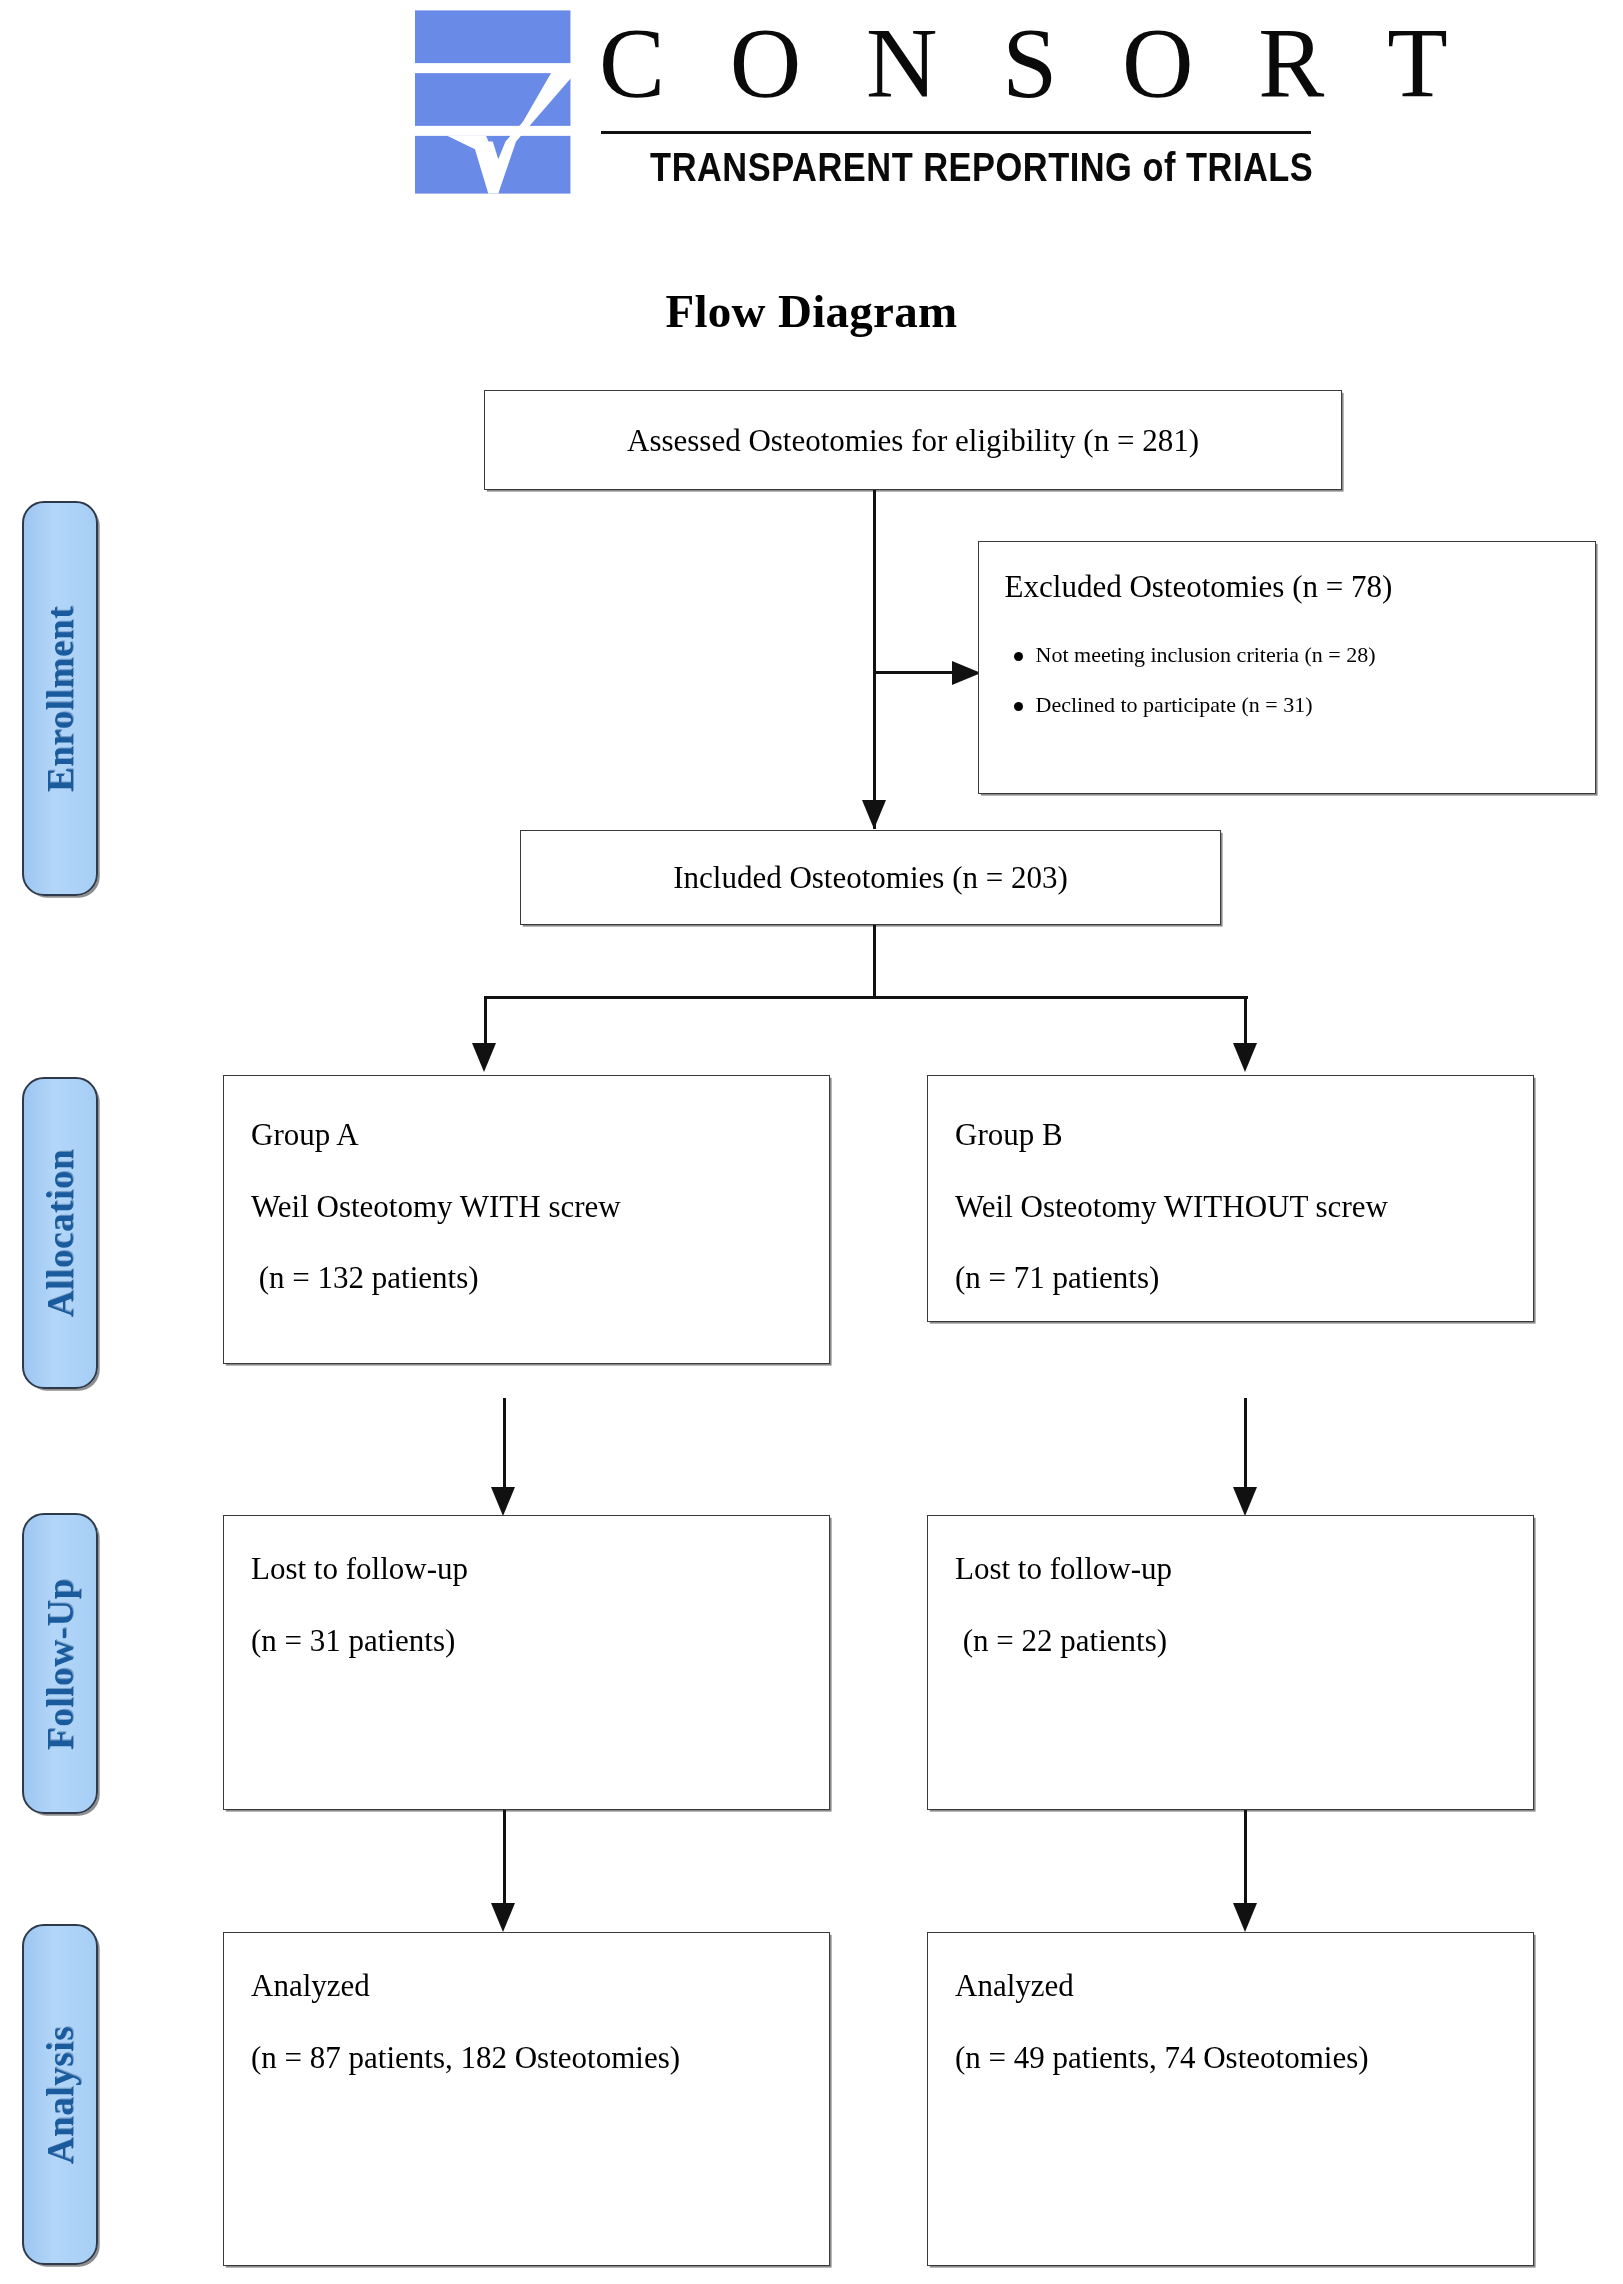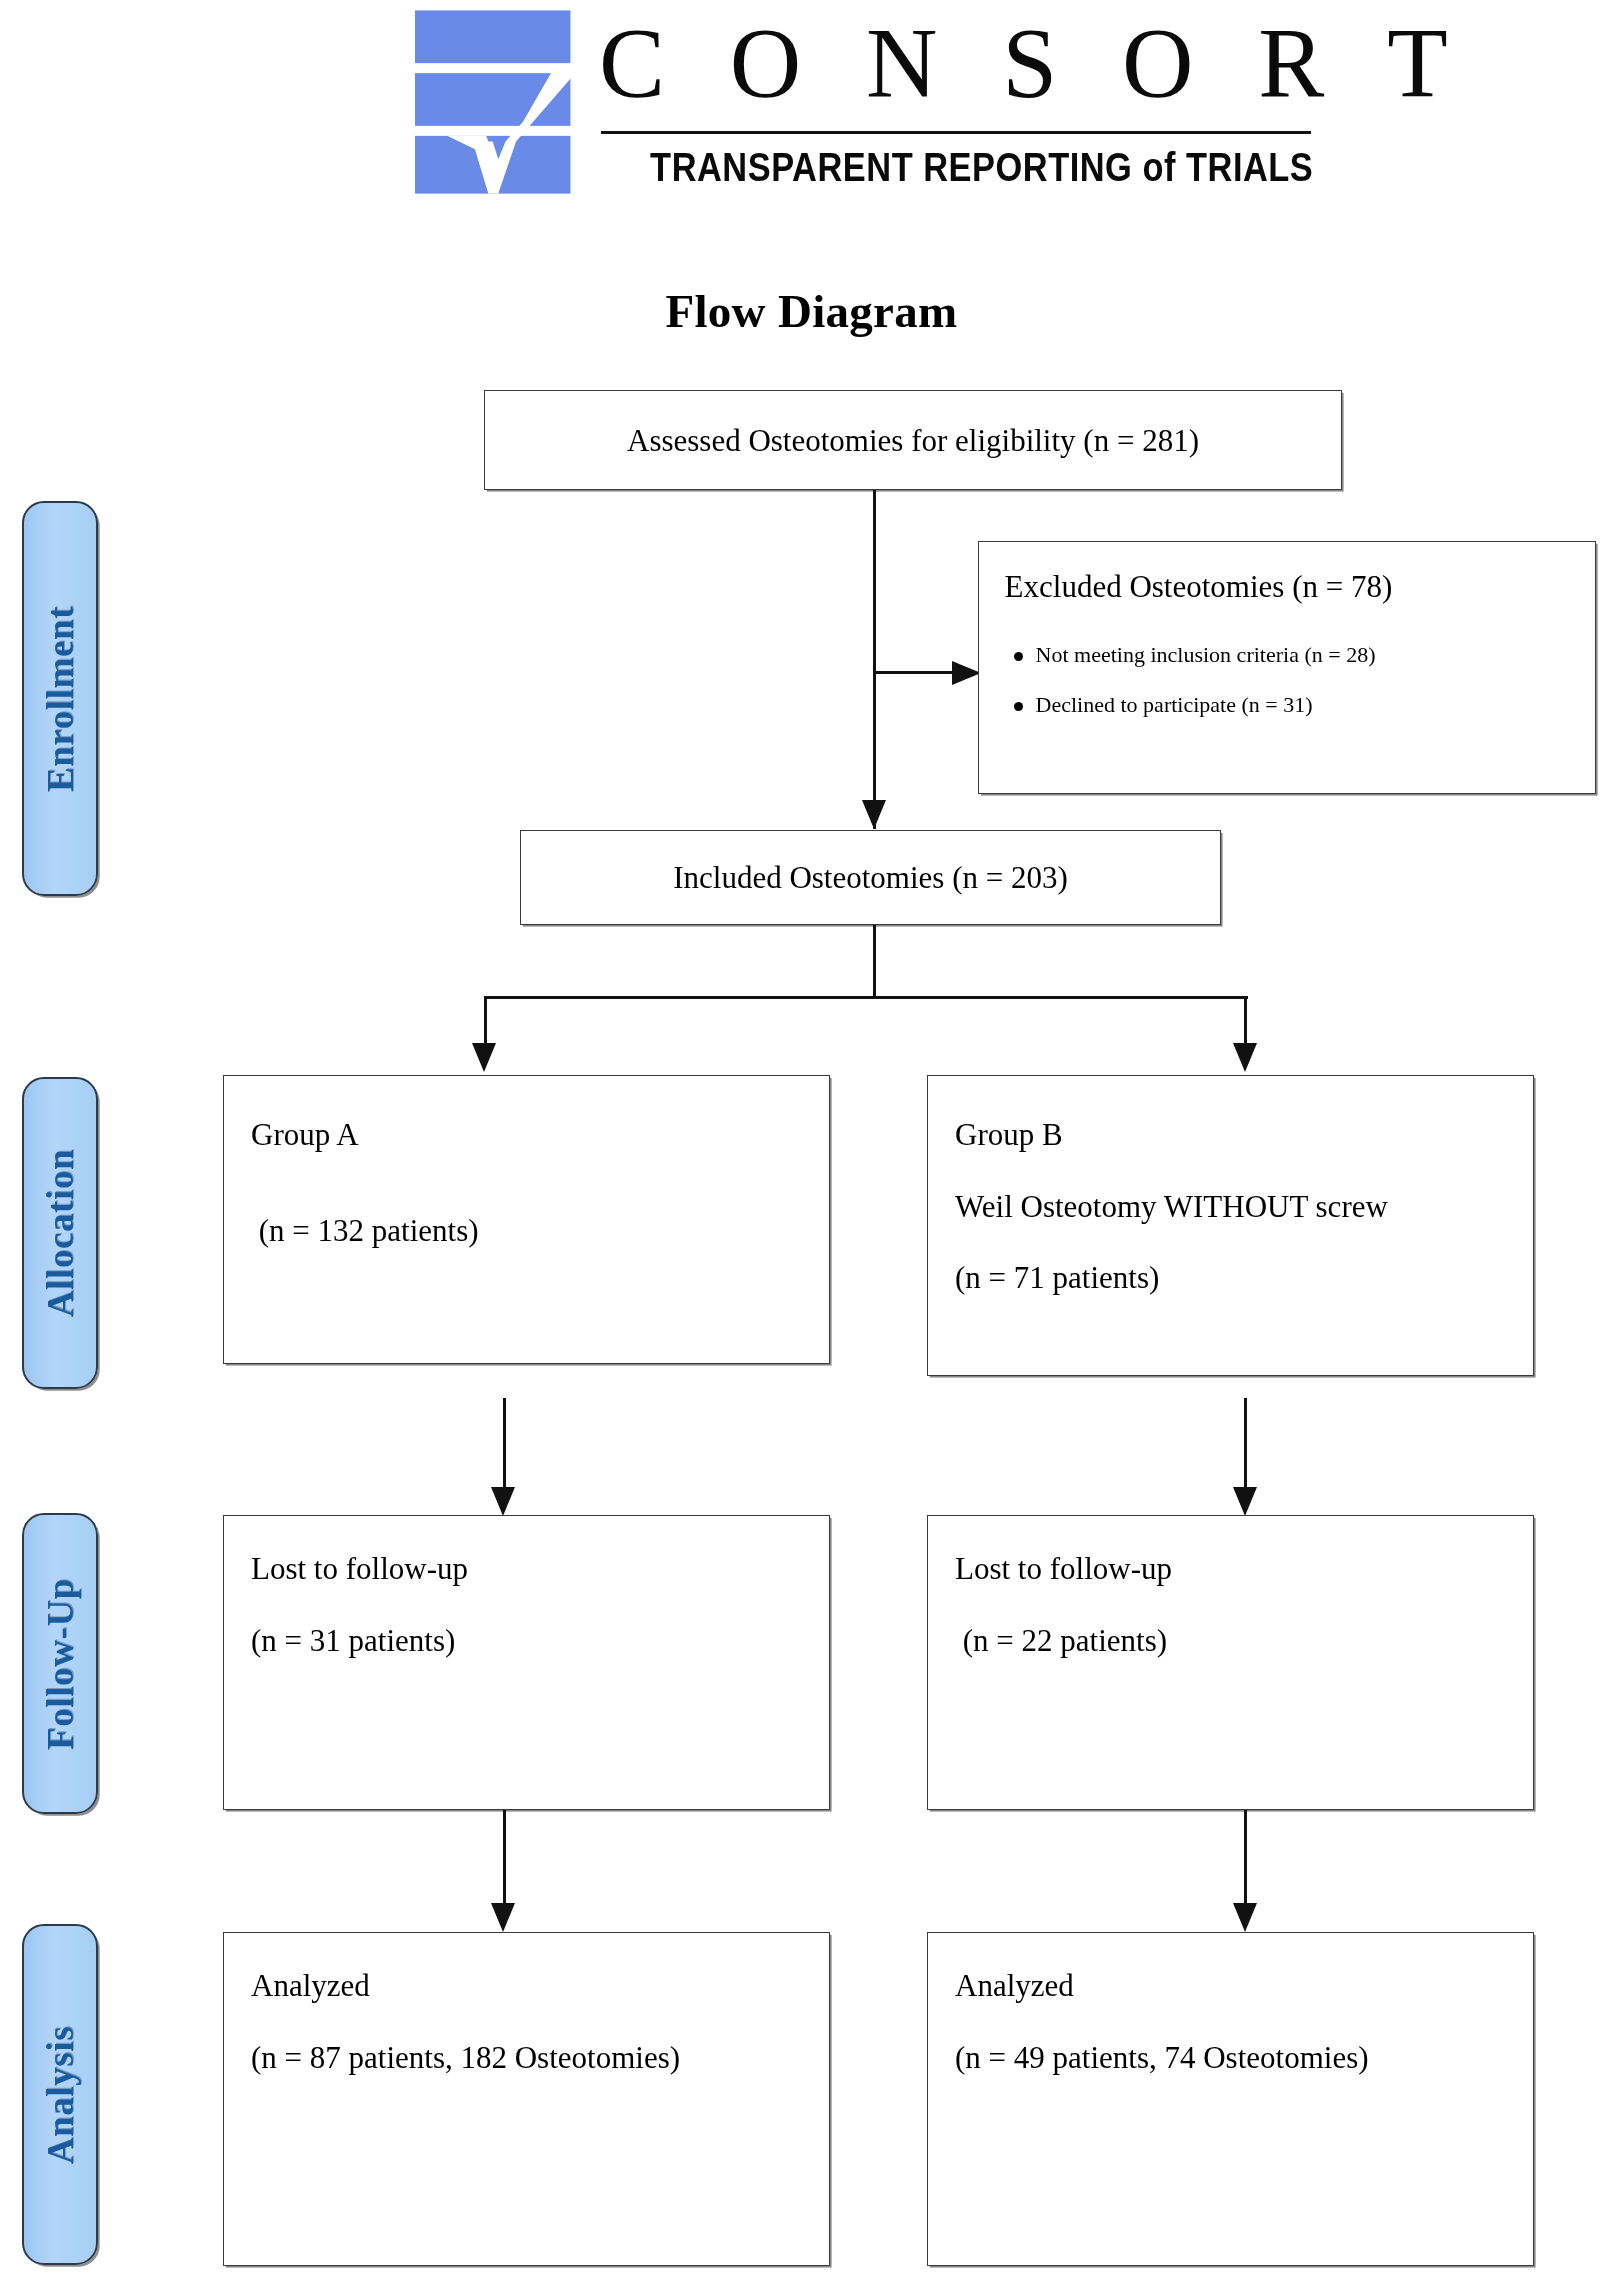"Group B" div.fbox { height: 301px -> 247px }
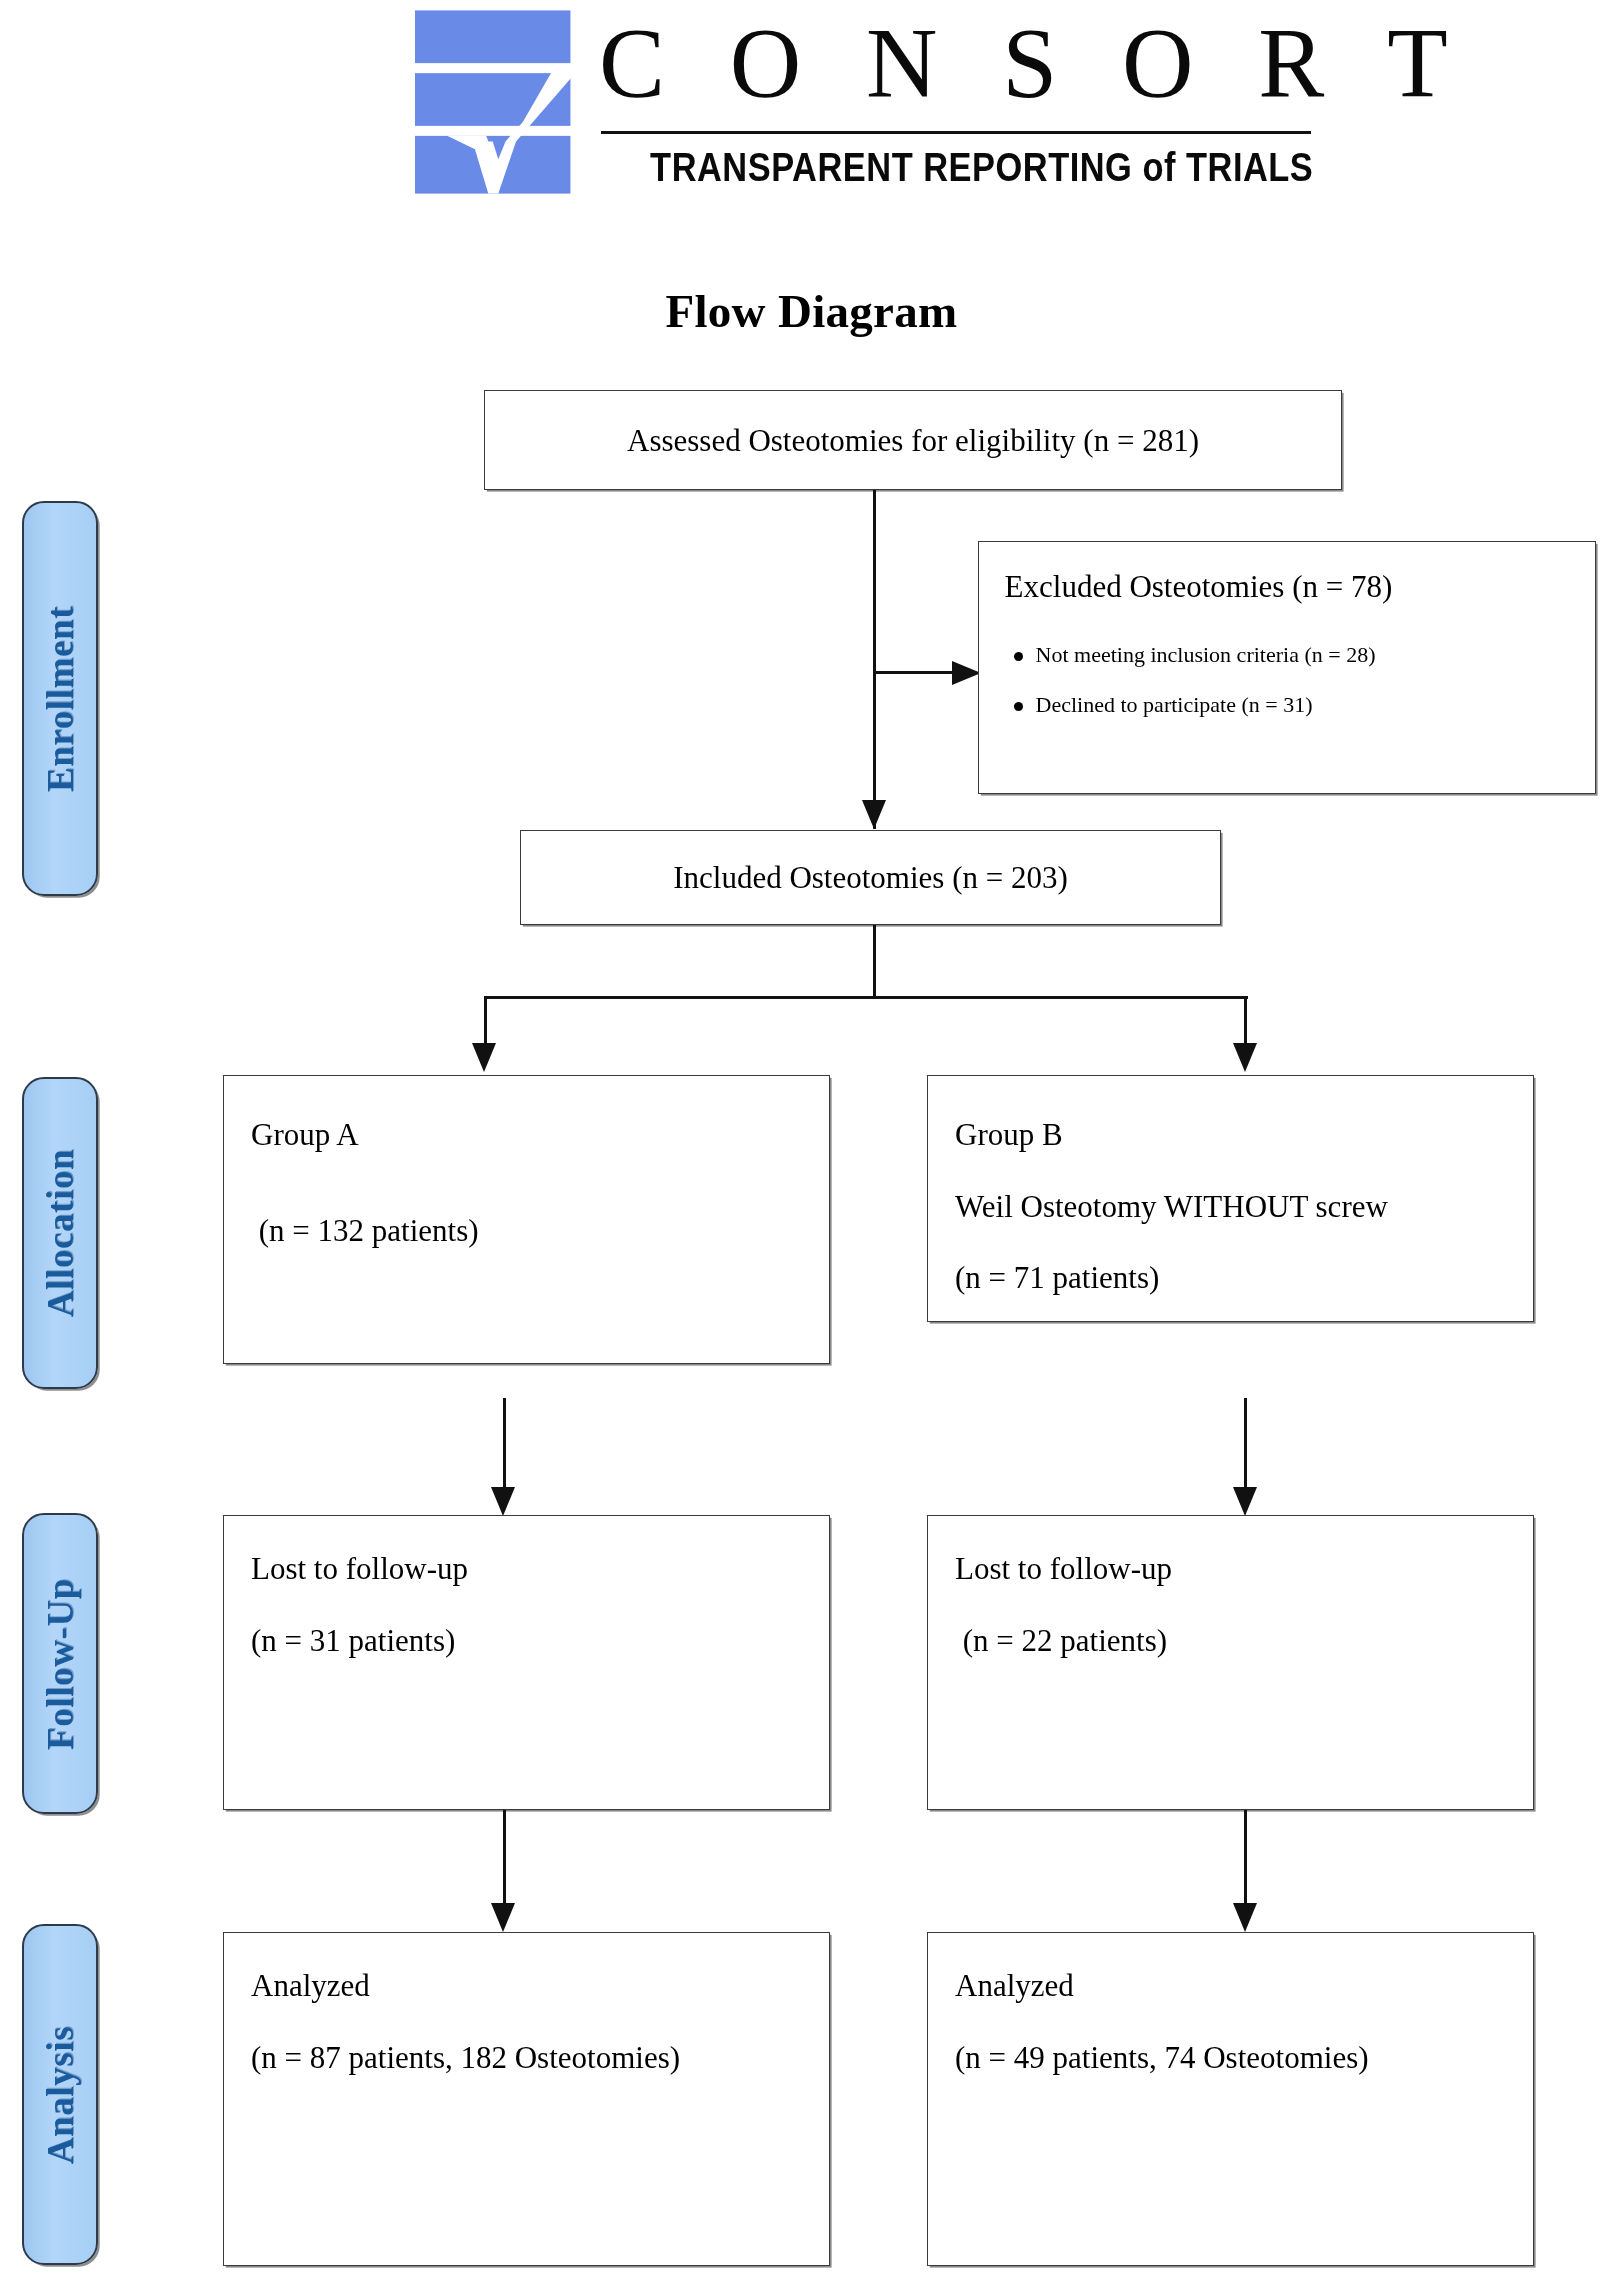"Weil Osteotomy WITH screw" span.line { html: none -> <span>Weil Osteotomy WITH screw</span> }
